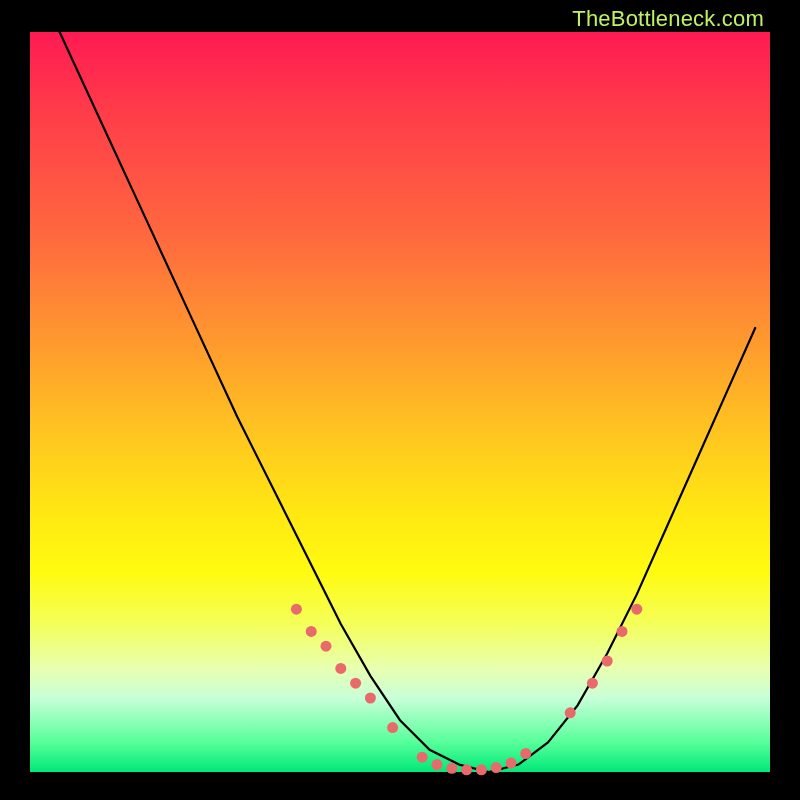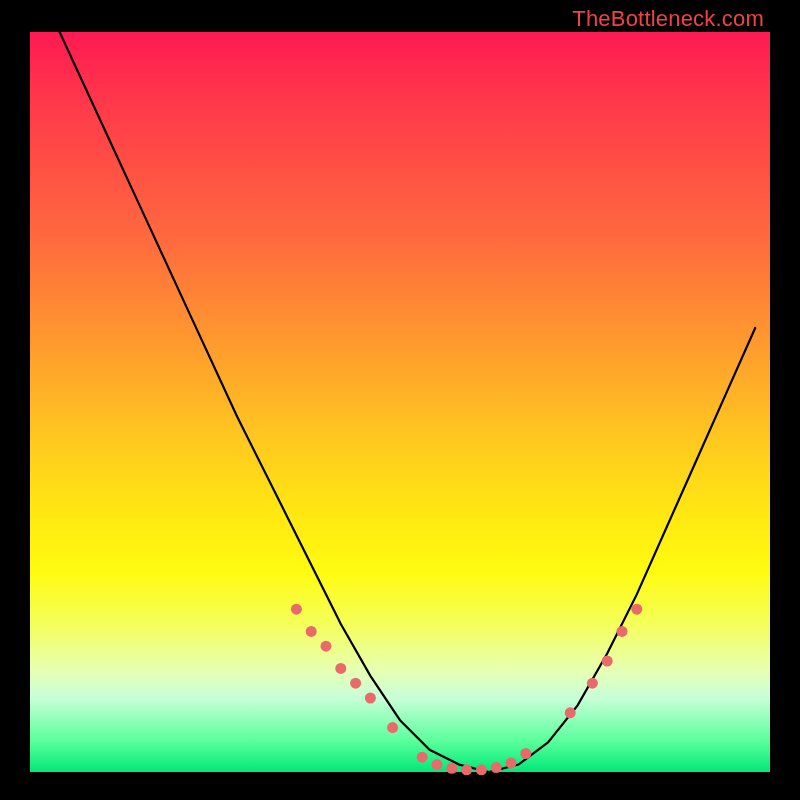"TheBottleneck.com" .watermark { color: #ef4444 -> #bef264 }
